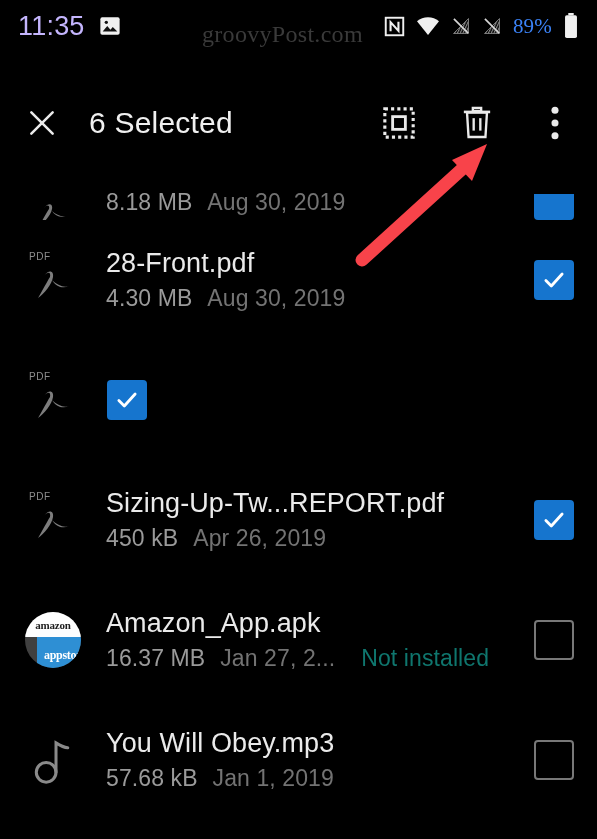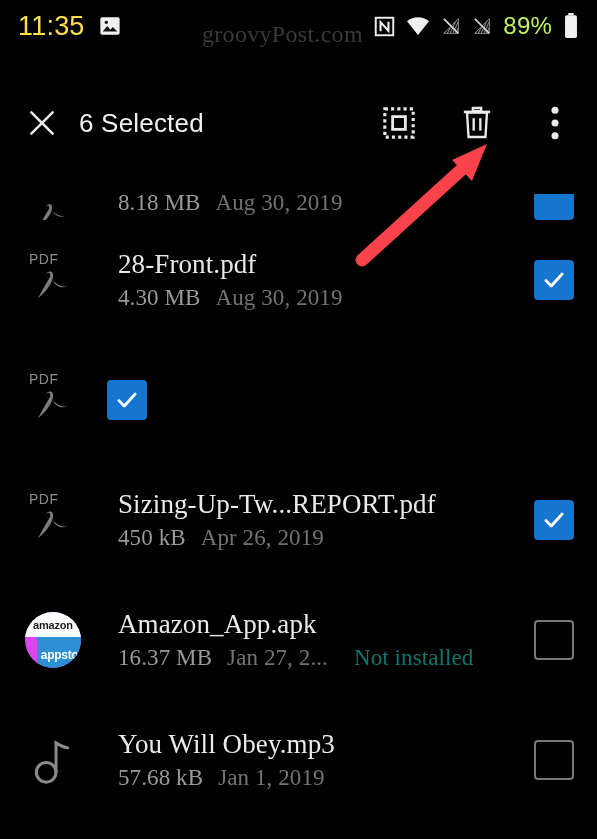"11:35" .clock { color: #fde047 -> #c4b5fd }
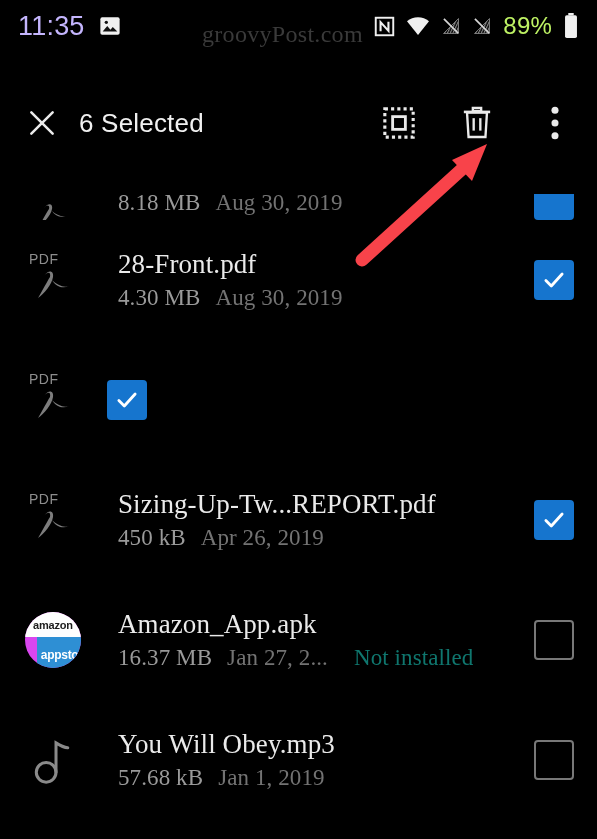"89%" .battery-pct { color: #bef264 -> #3b82f6; font-family: none -> Liberation Serif, serif; font-size: 24px -> 21px }
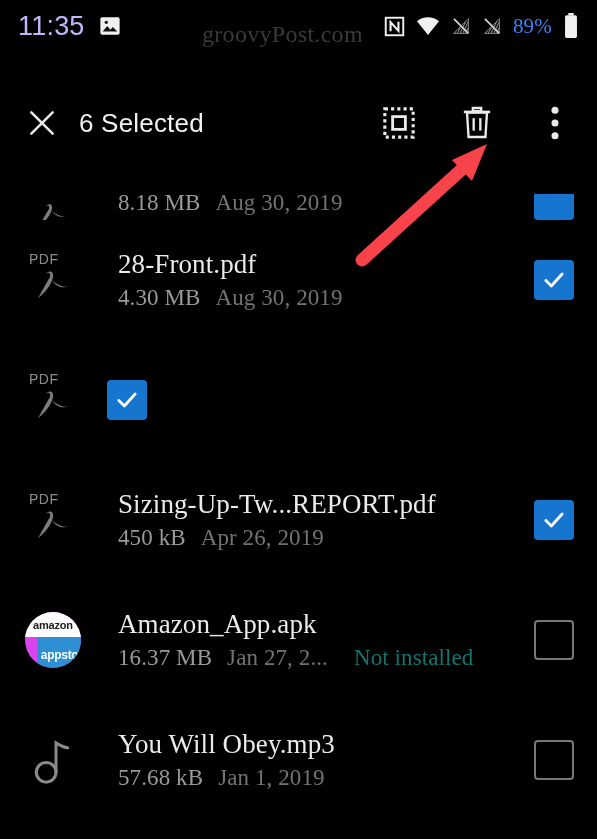"6 Selected" .sel-title { font-size: 26px -> 30px; margin-left: 17px -> 27px }
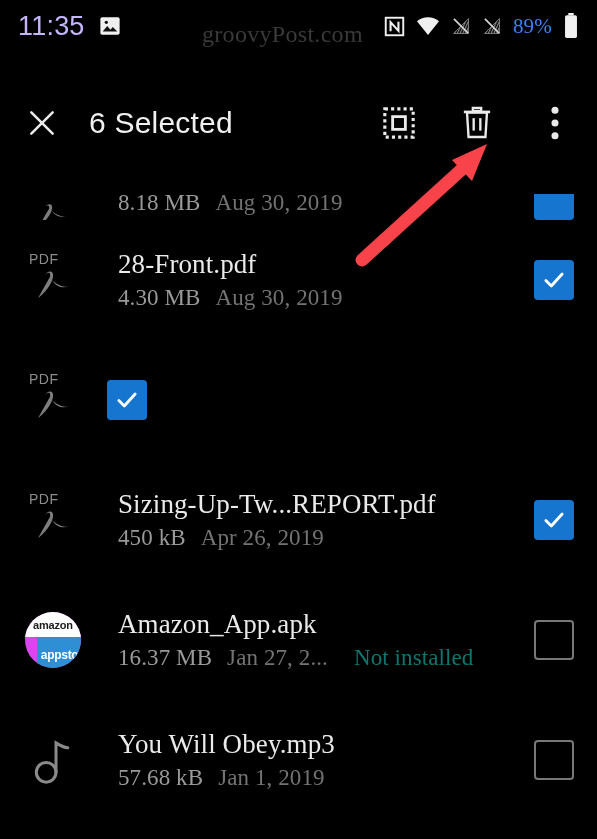"8.18 MB" .row-text { font-family: Liberation Serif, serif -> none; margin-left: 34px -> 22px }
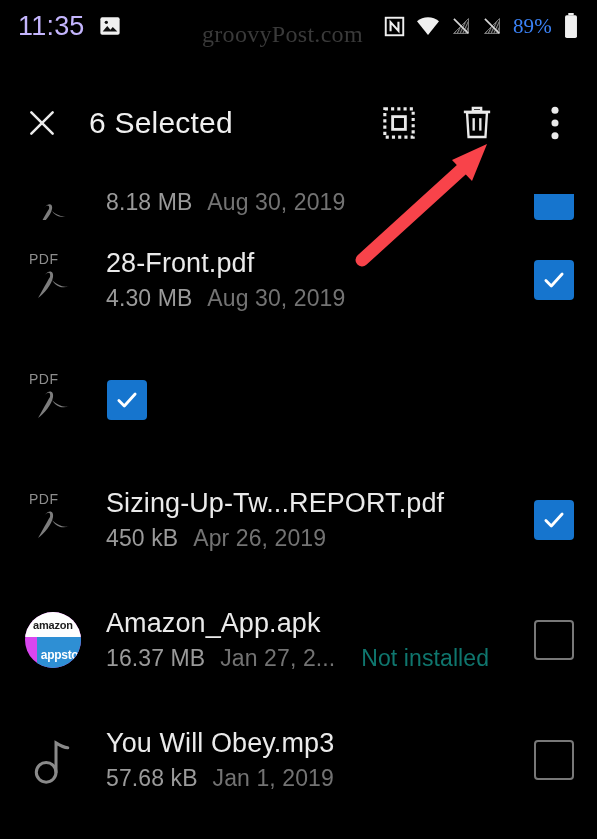"PDF" .pdf-lbl { font-size: 14px -> 10px }
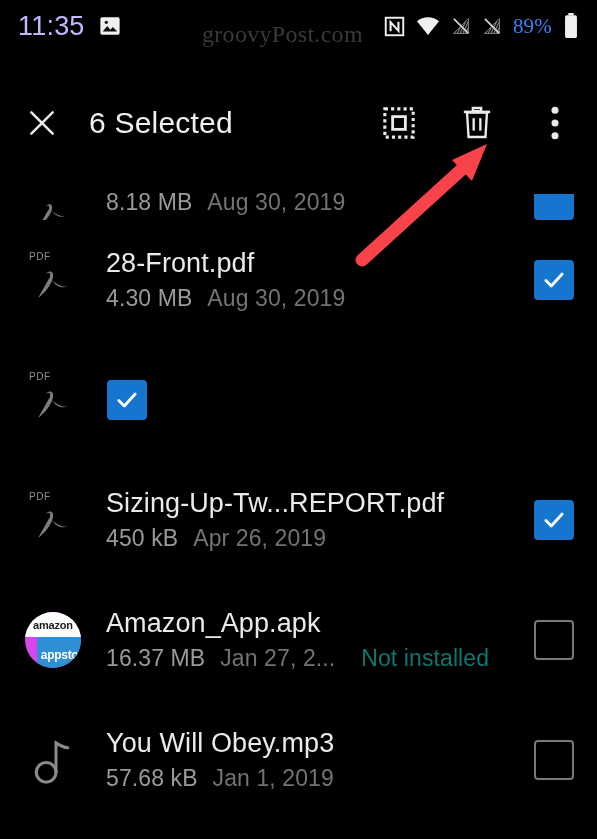"amazon" .amz { background: #d946ef -> #404040; font-family: none -> Liberation Serif, serif }
